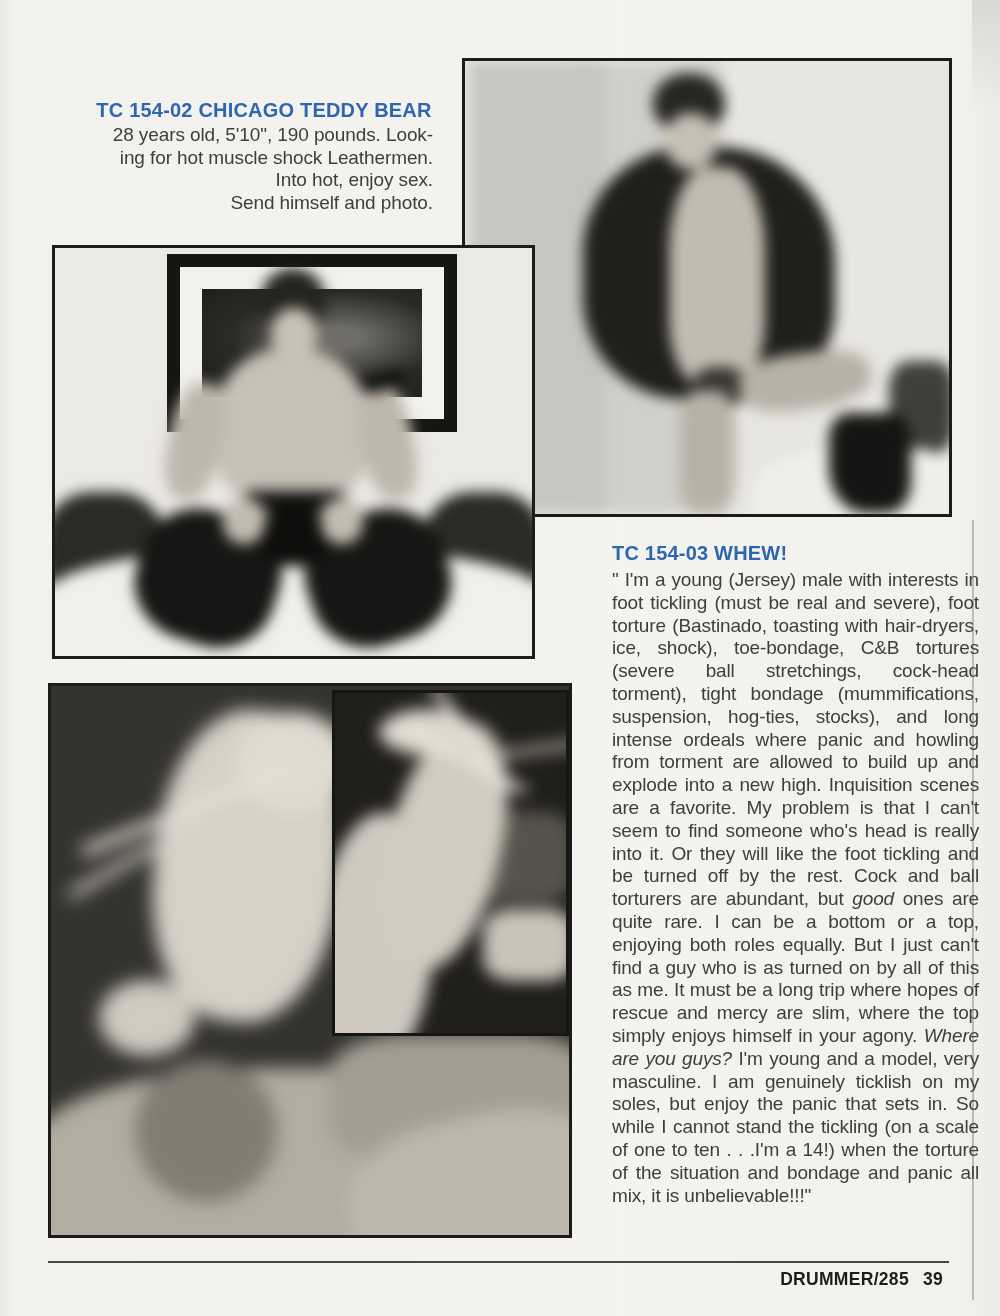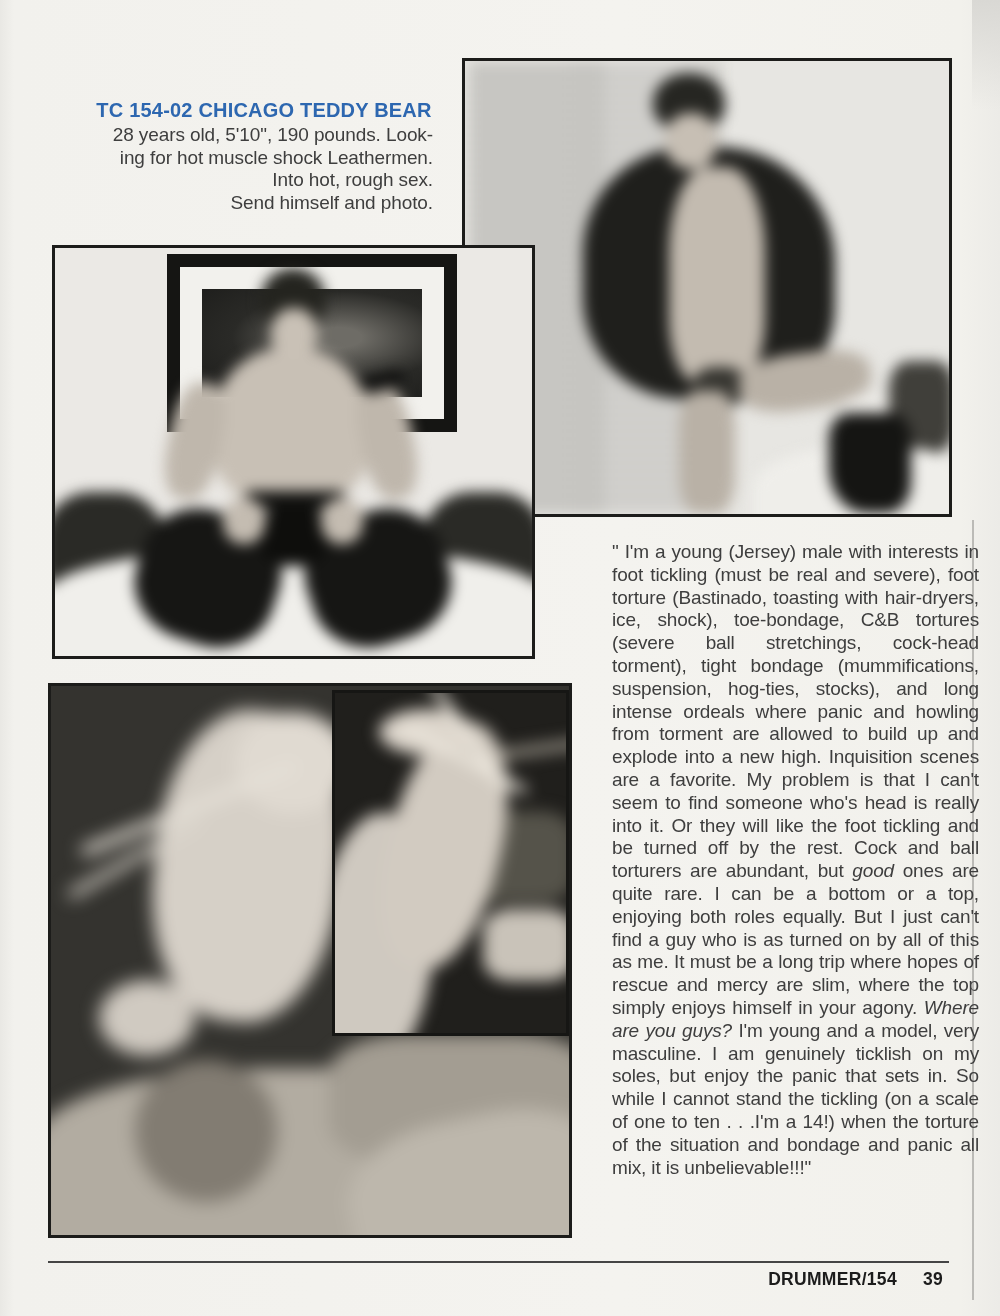"Into hot, rough sex." div.ln { text: rough -> enjoy }
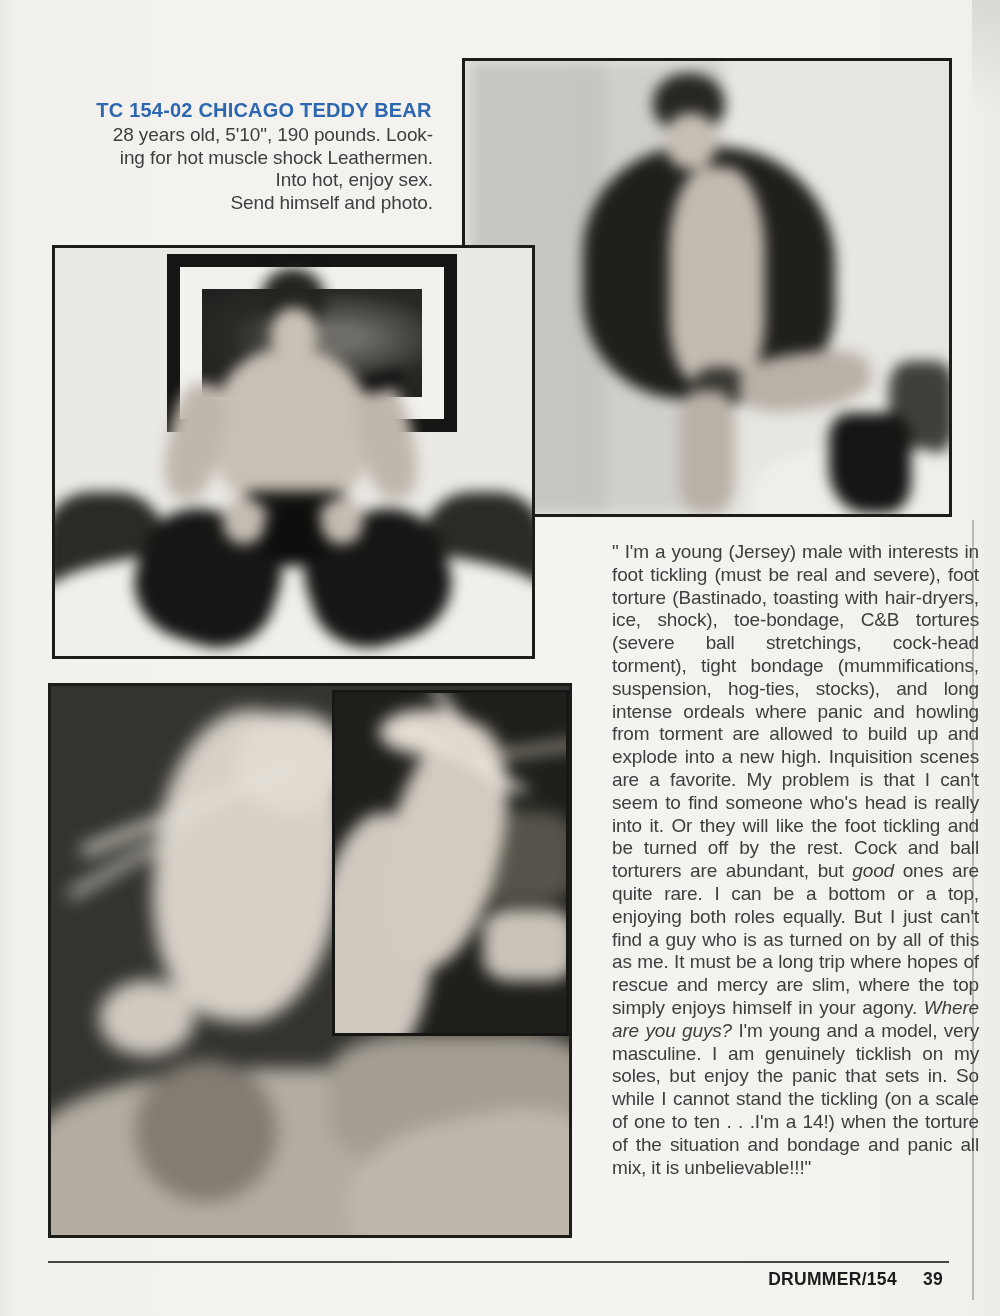"TC 154-03 WHEW!" div.hd { html: none -> <div>TC 154-03 WHEW!</div> }
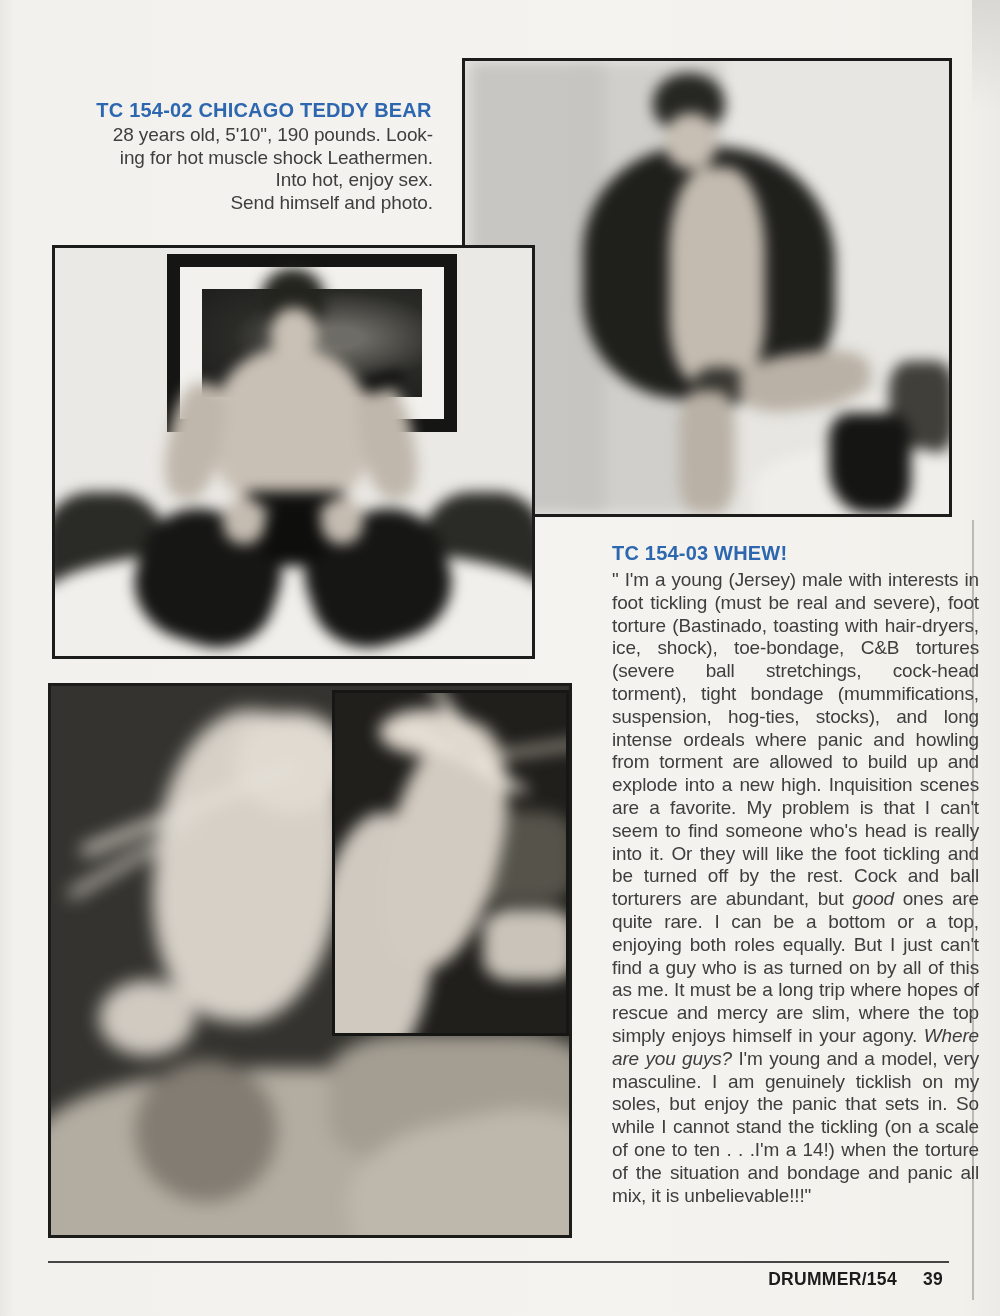"DRUMMER/154" span { text: DRUMMER/154 -> DRUMMER/285 }
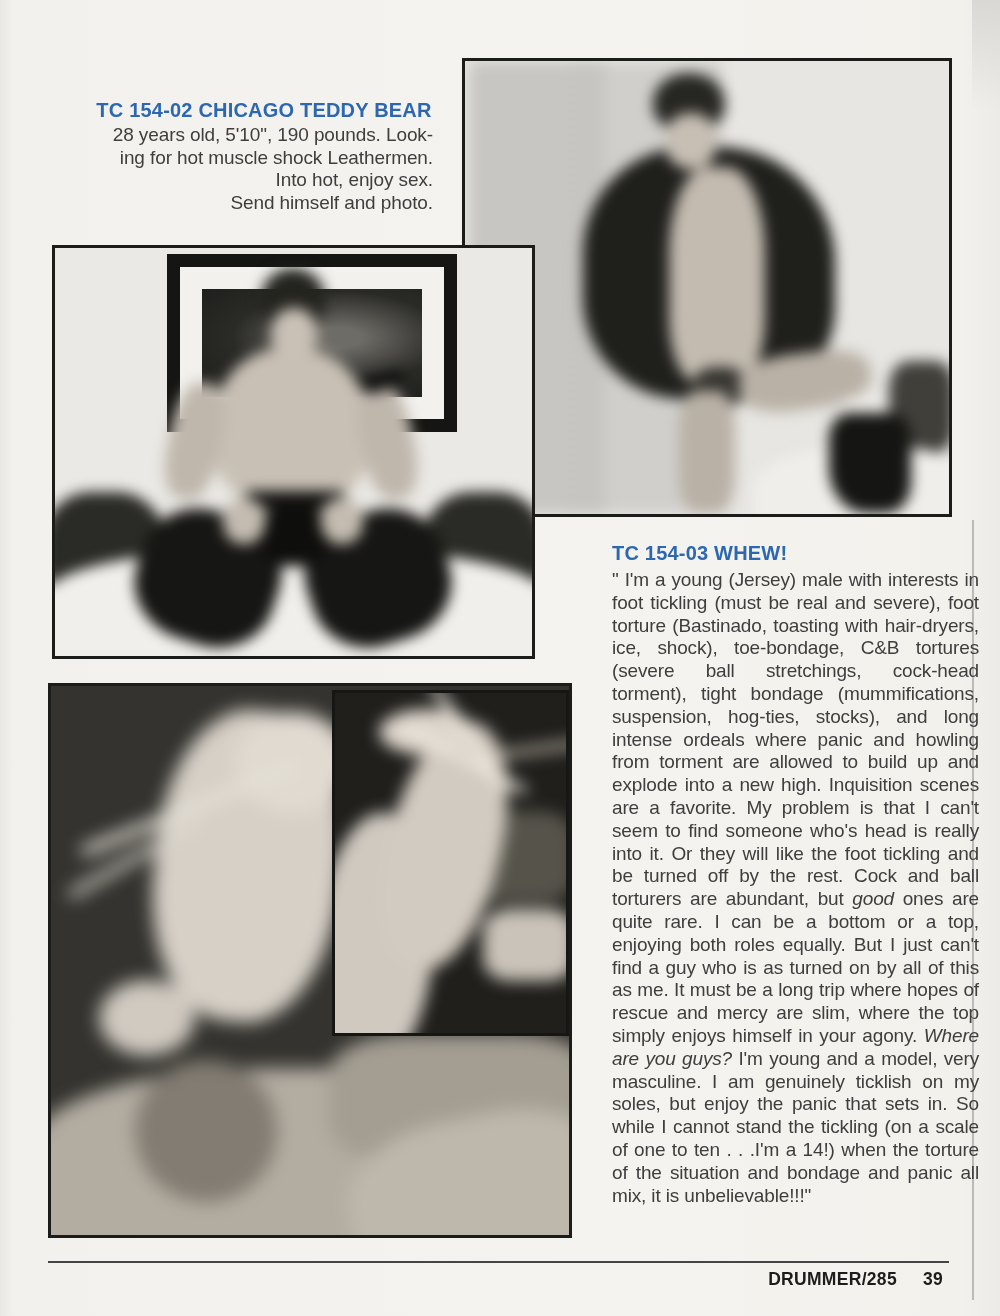"39" .footer .num { margin-left: 26px -> 14px }
